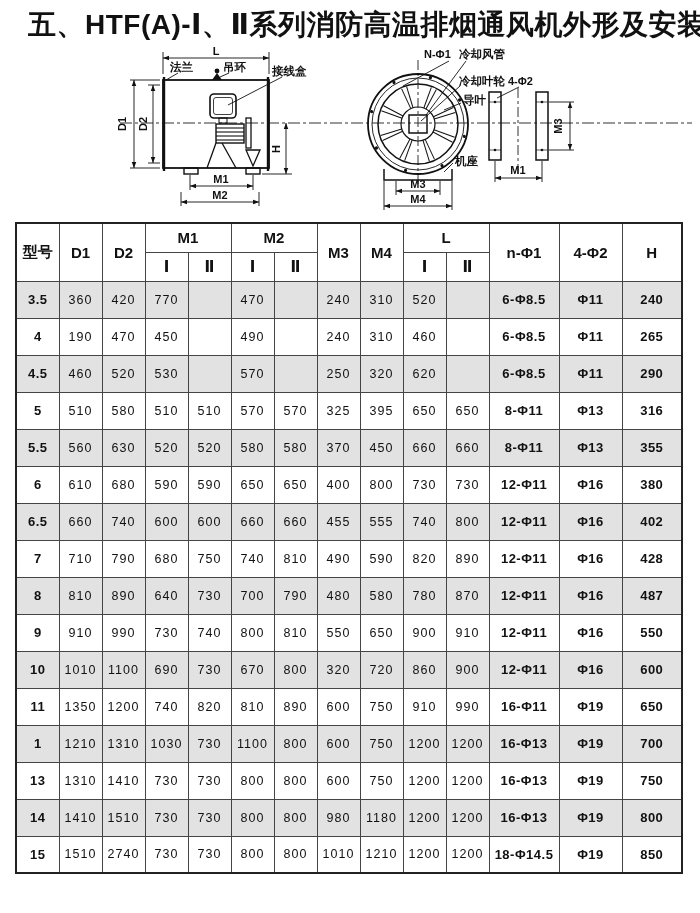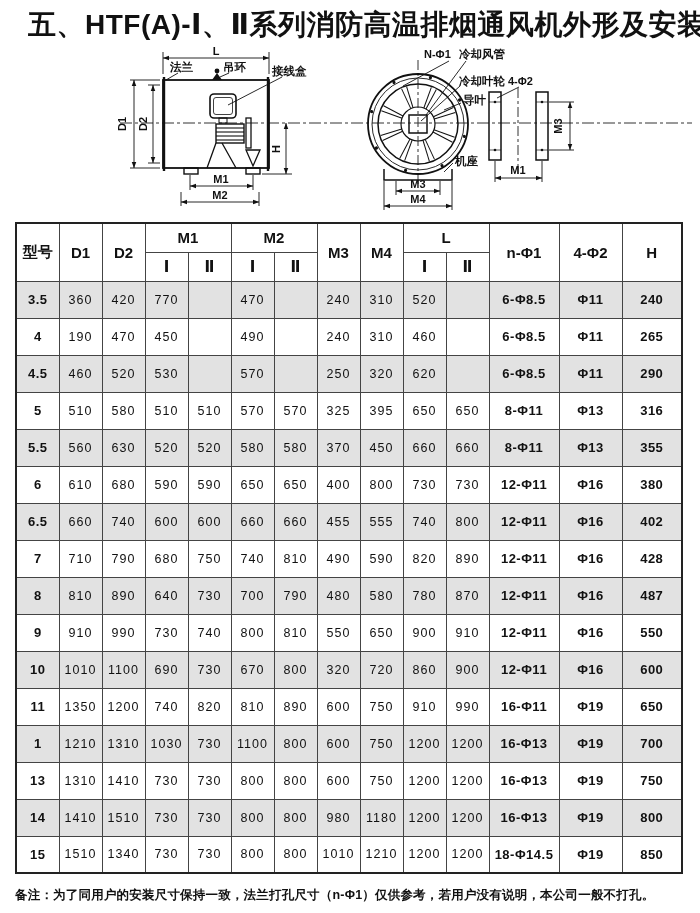"1340" td { text: 1340 -> 2740 }
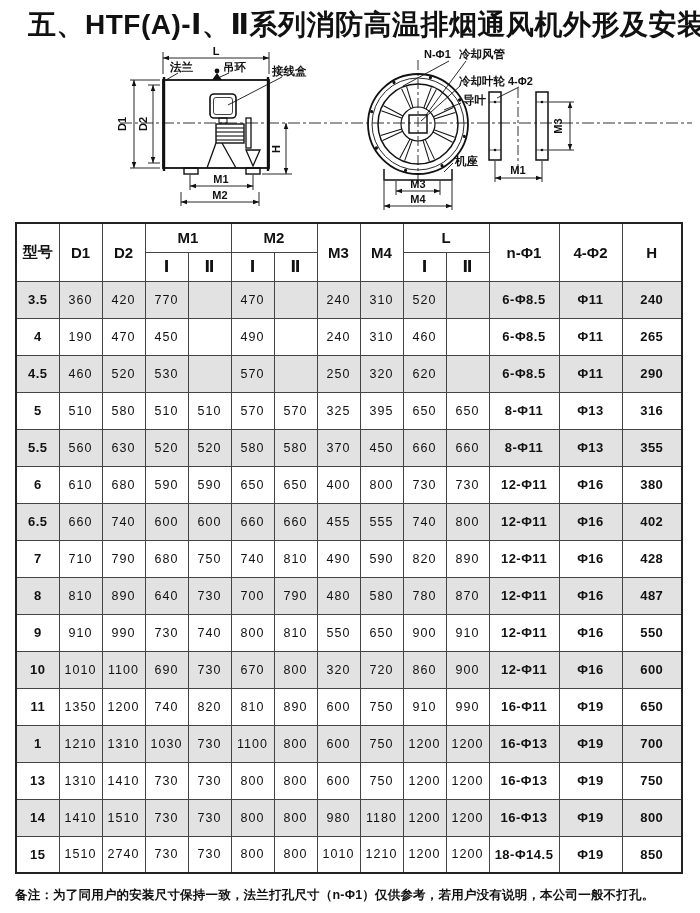"备注：为了同用户的安装尺寸保持一致，法兰打孔尺寸（n-Φ1）仅供参考，若用户没有" div.footnote { html: <div>备注：为了同用户的安装尺寸保持一致，法兰打孔尺寸（n-Φ1）仅供参考，若用户没有说明，本公司一般不打孔。</div> -> none }
